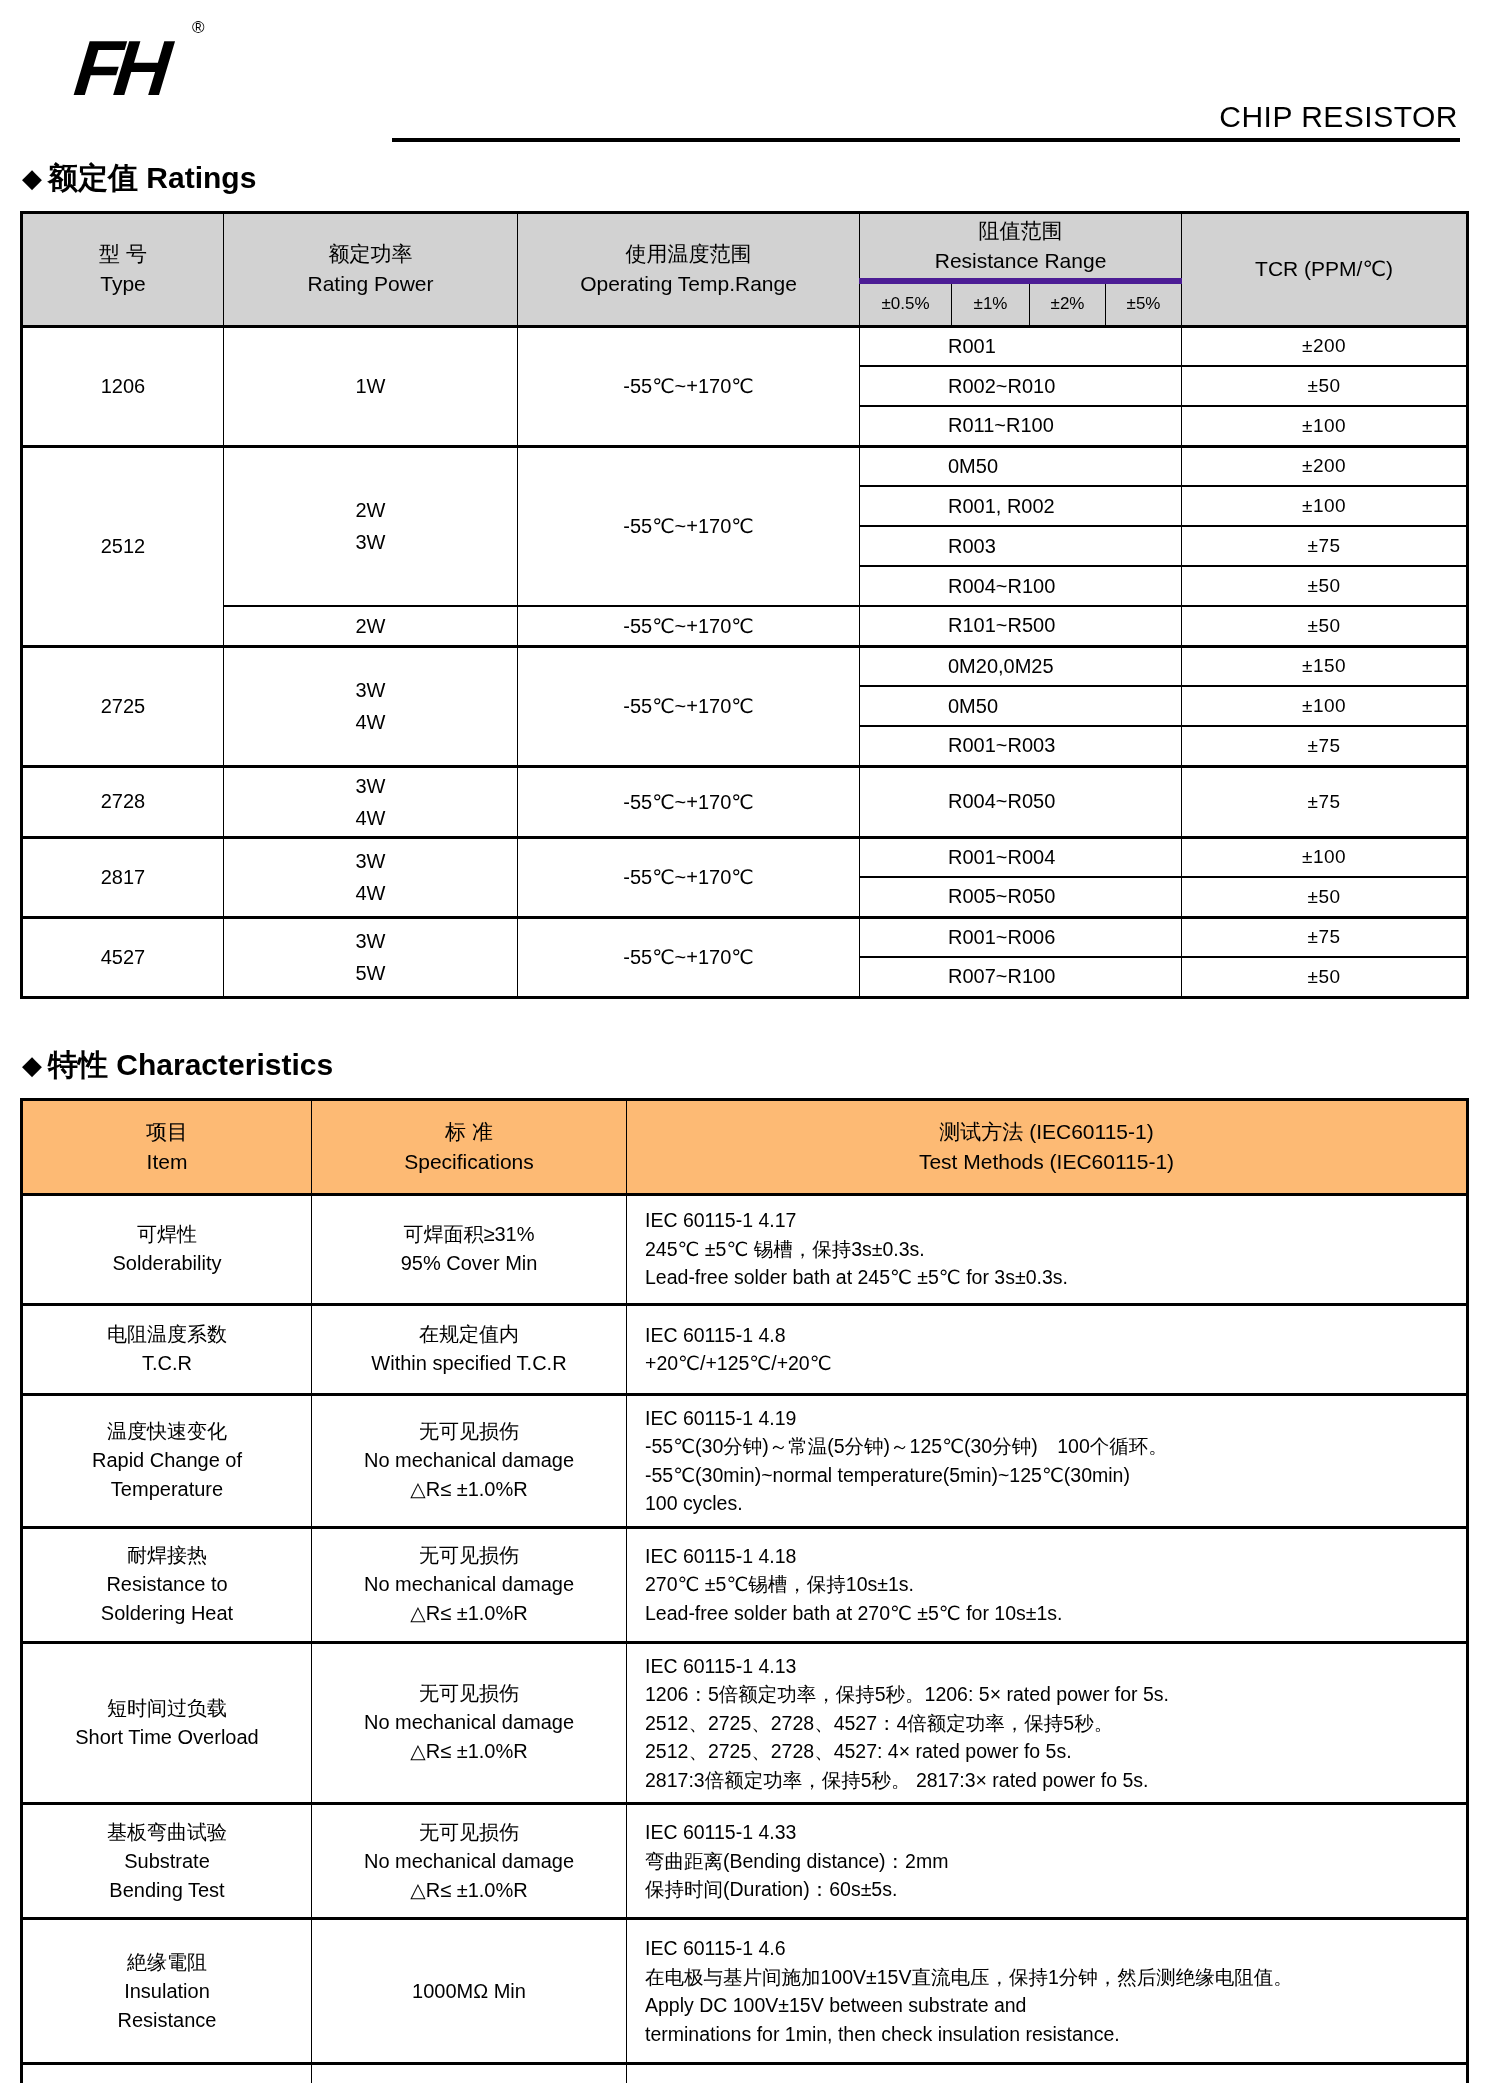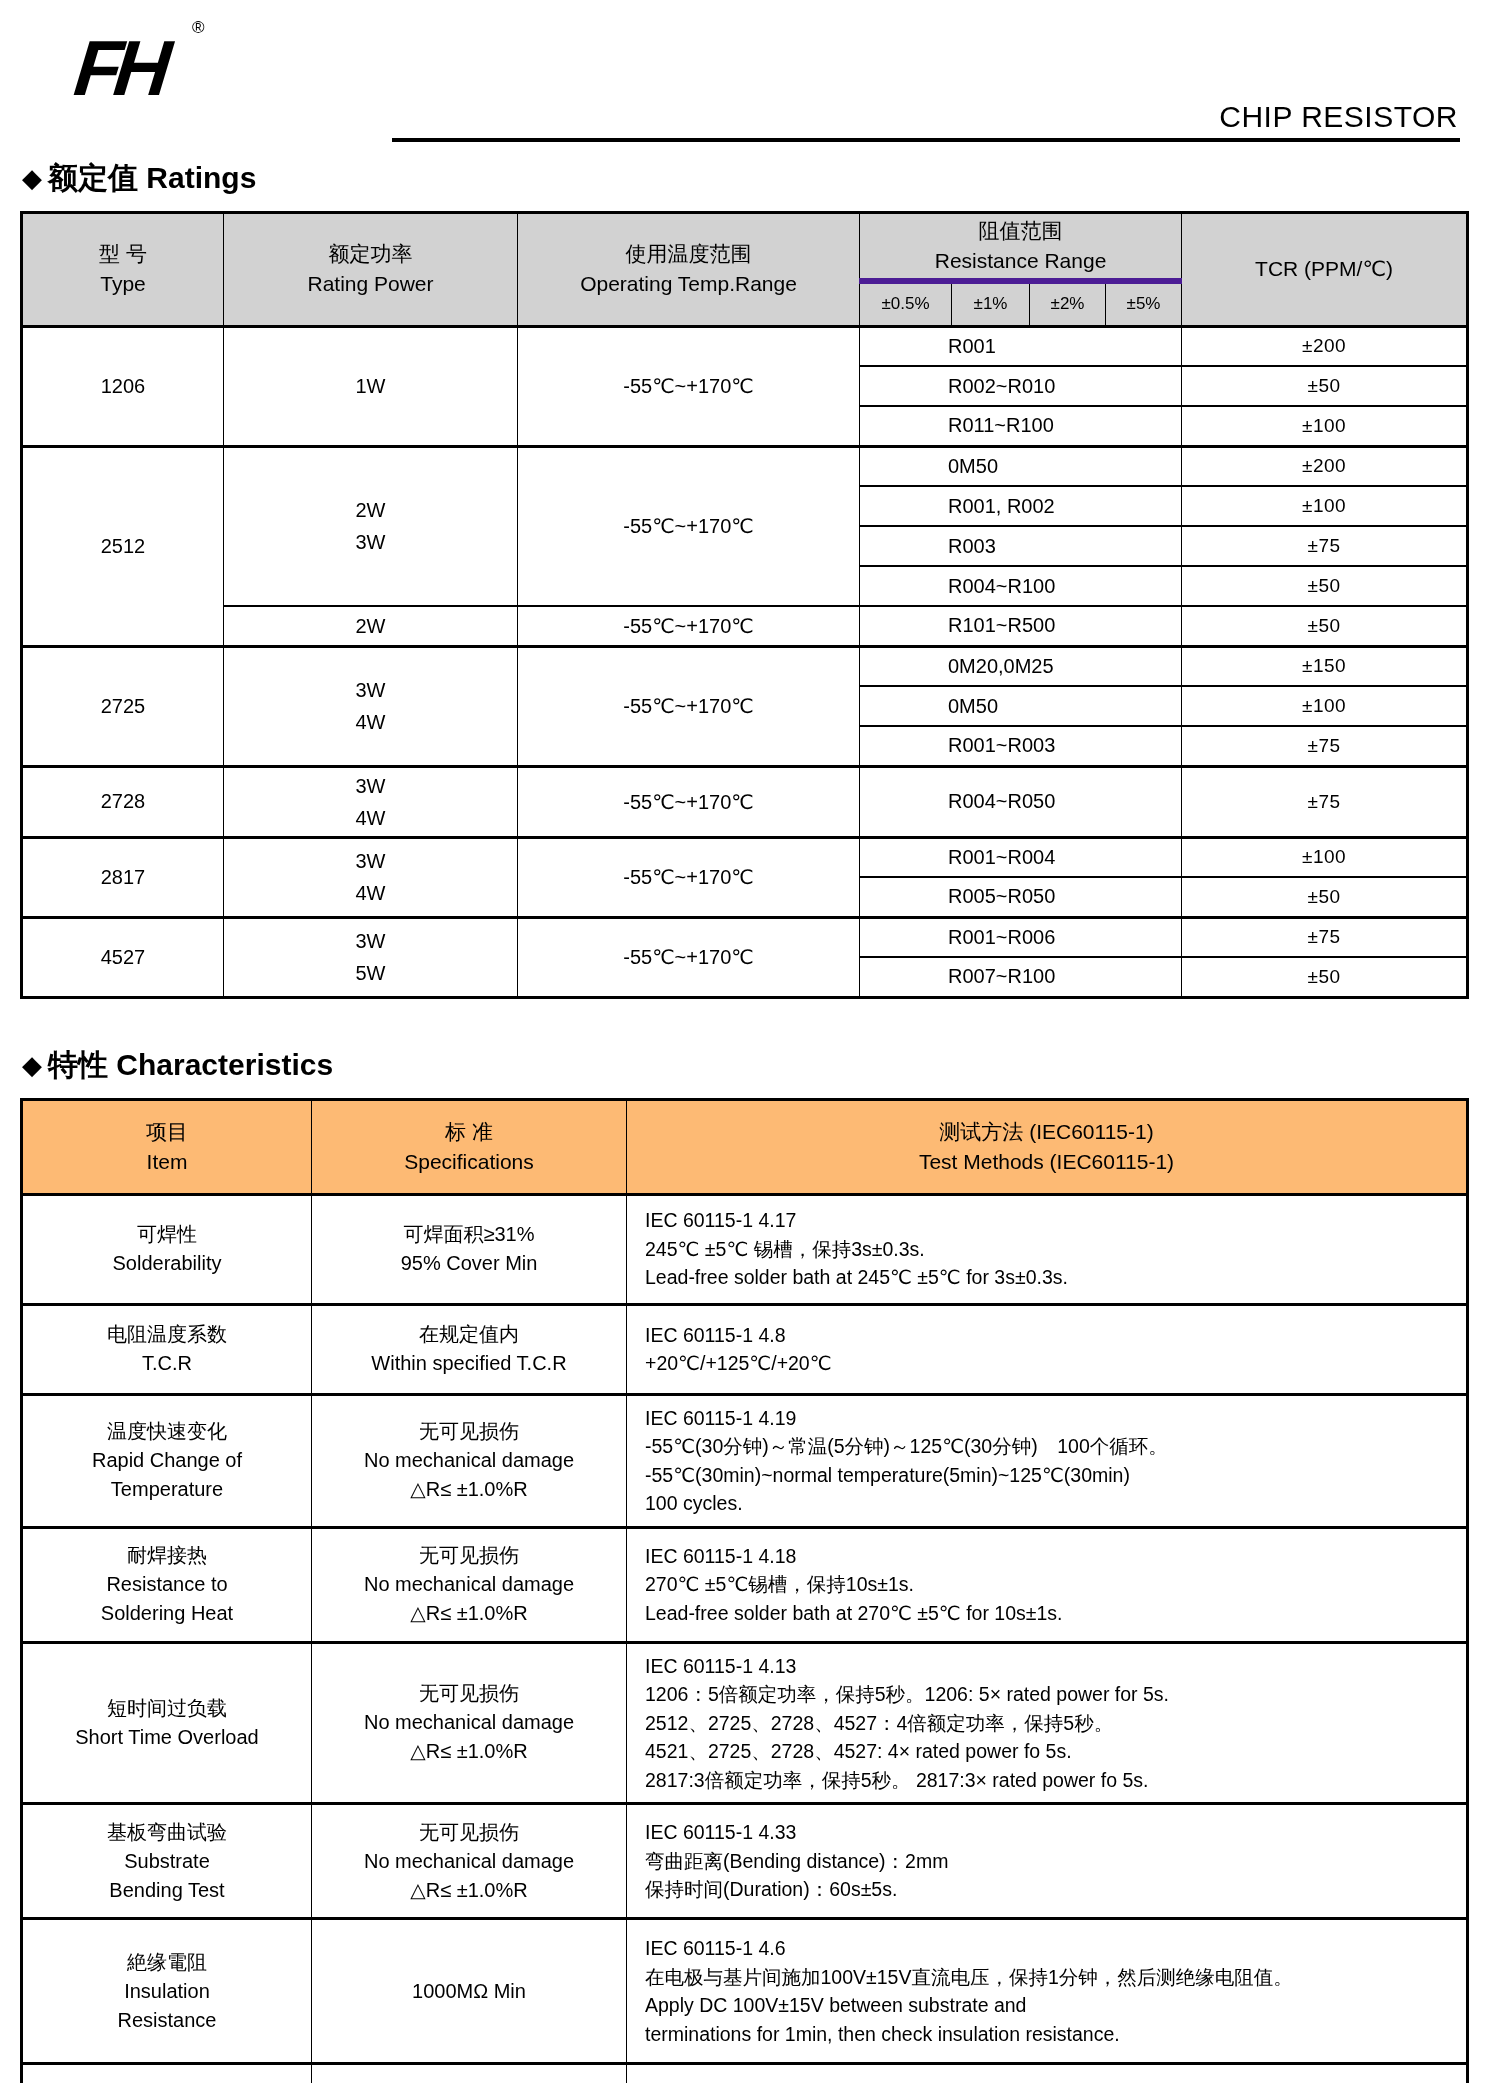"4521、2725、2728、4527: 4× rated power fo" div { text: 4521 -> 2512 }
